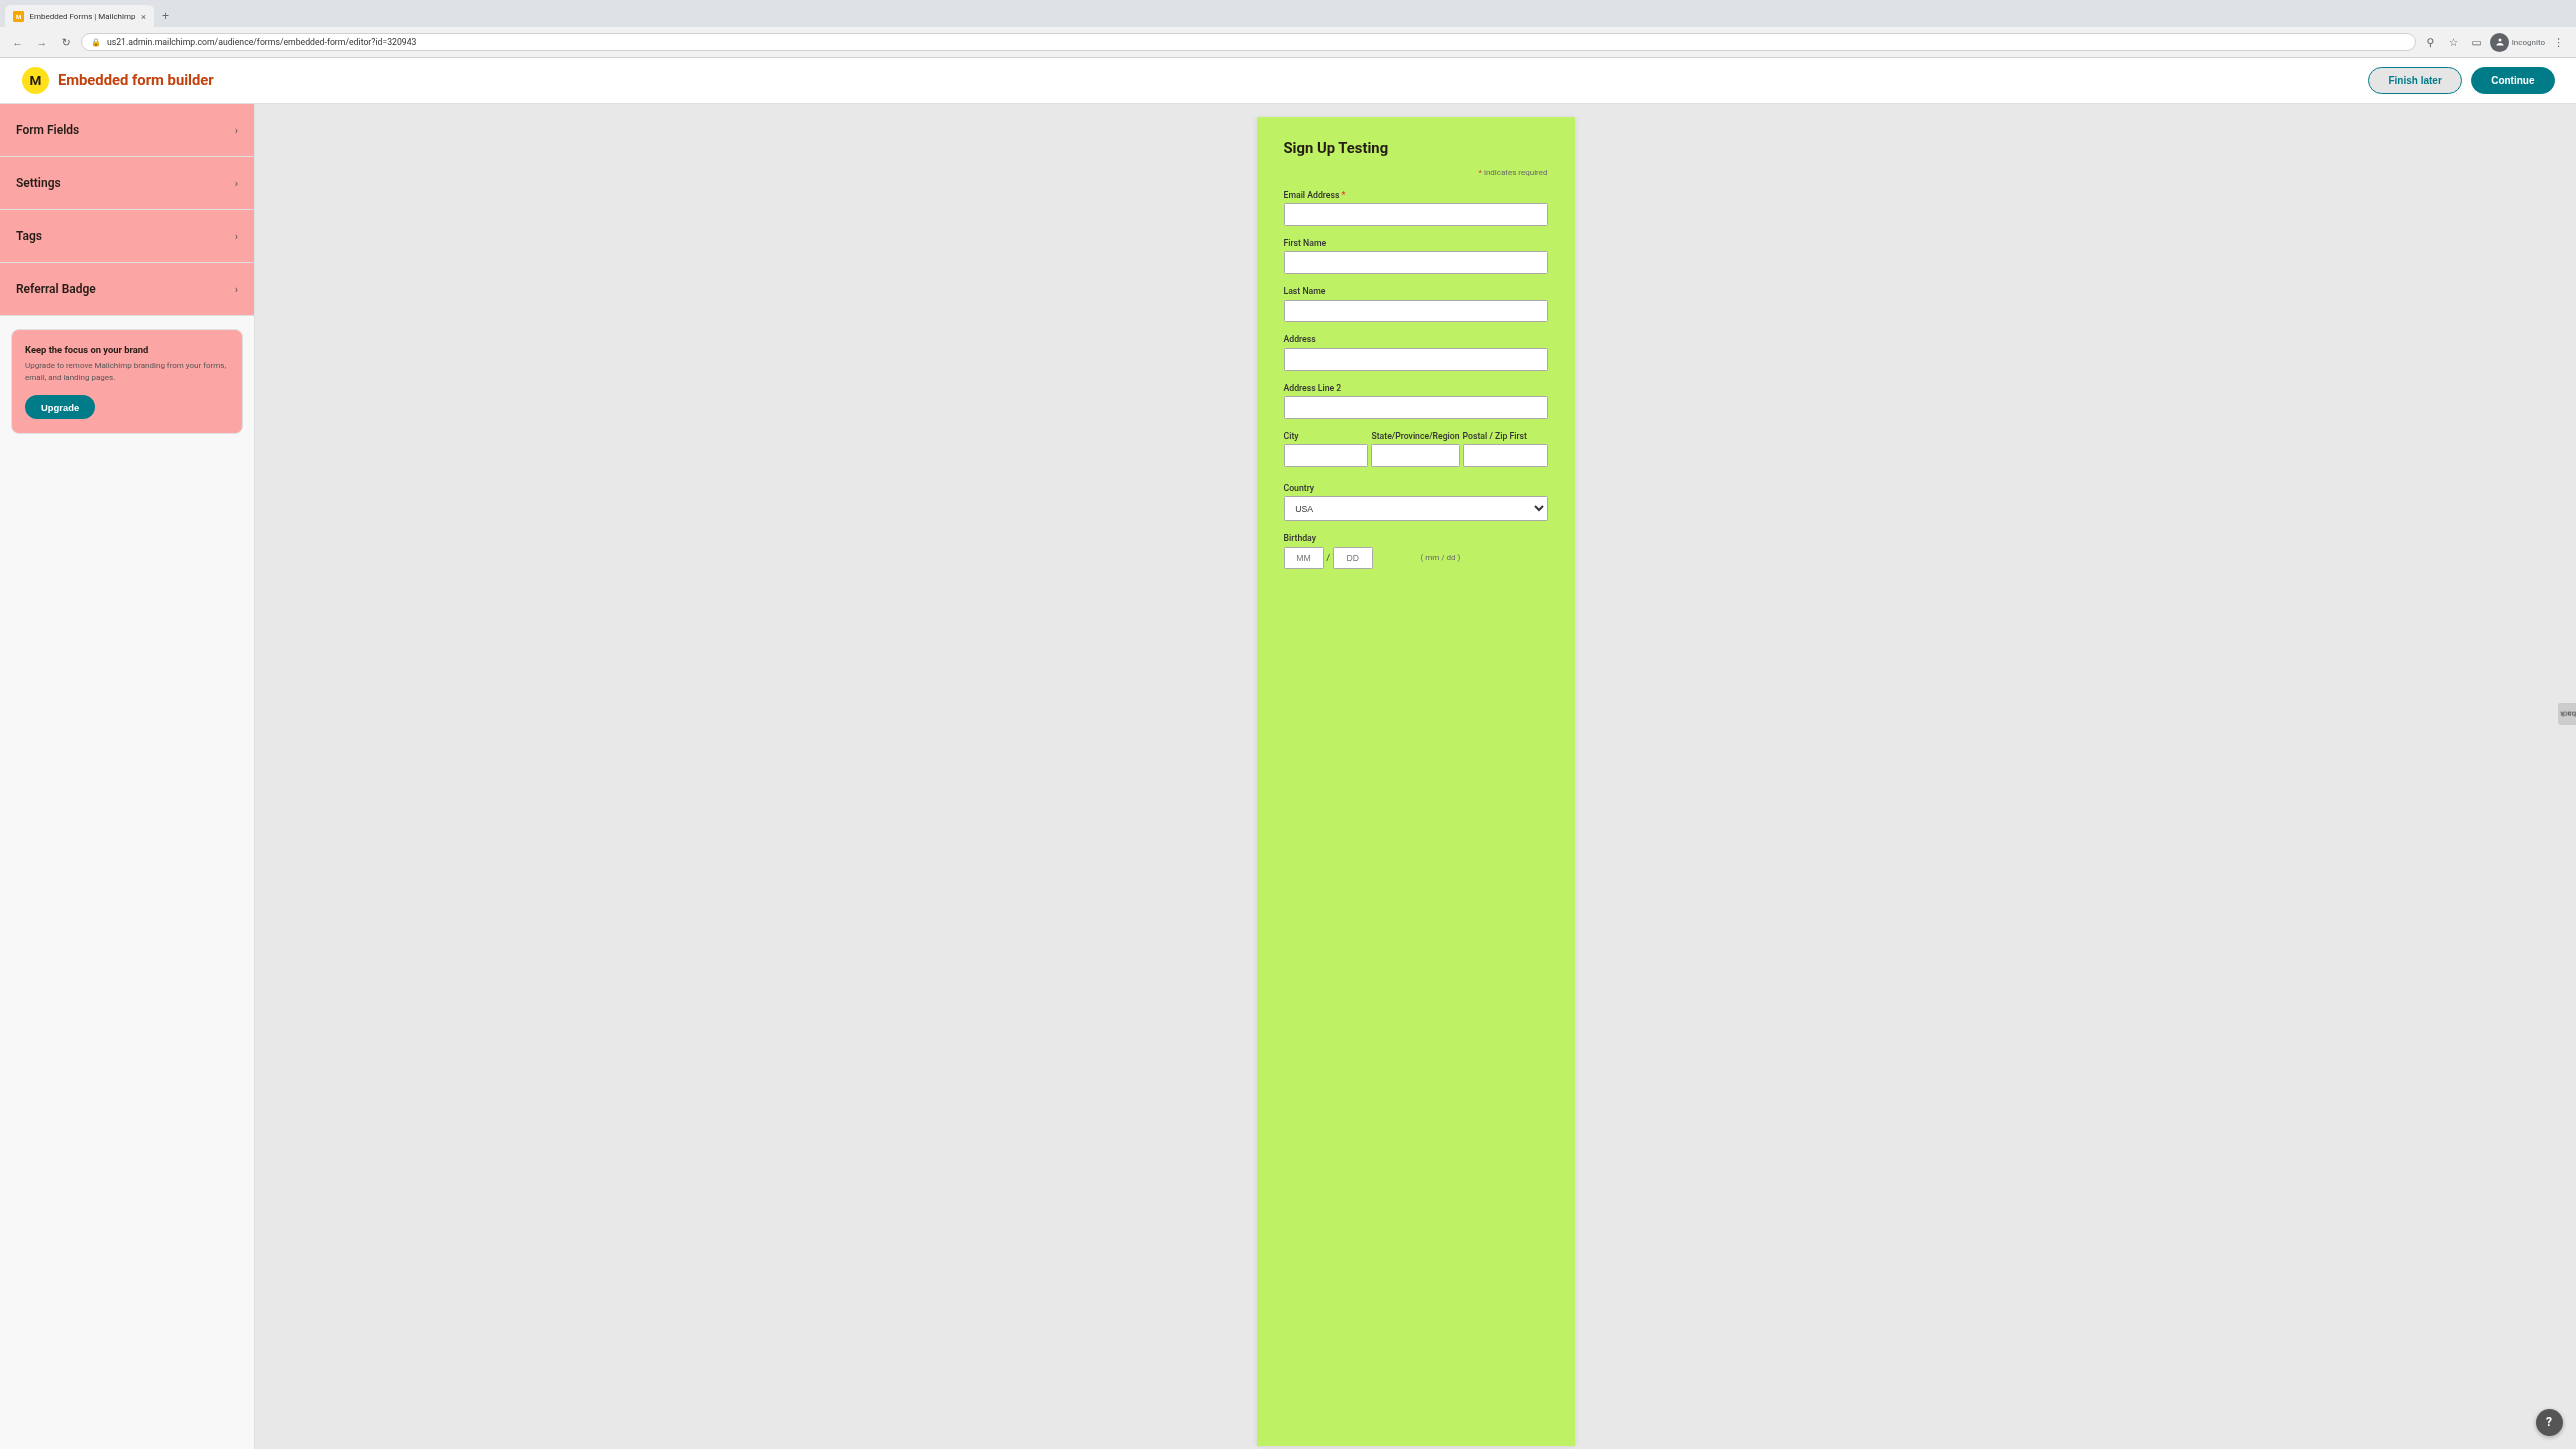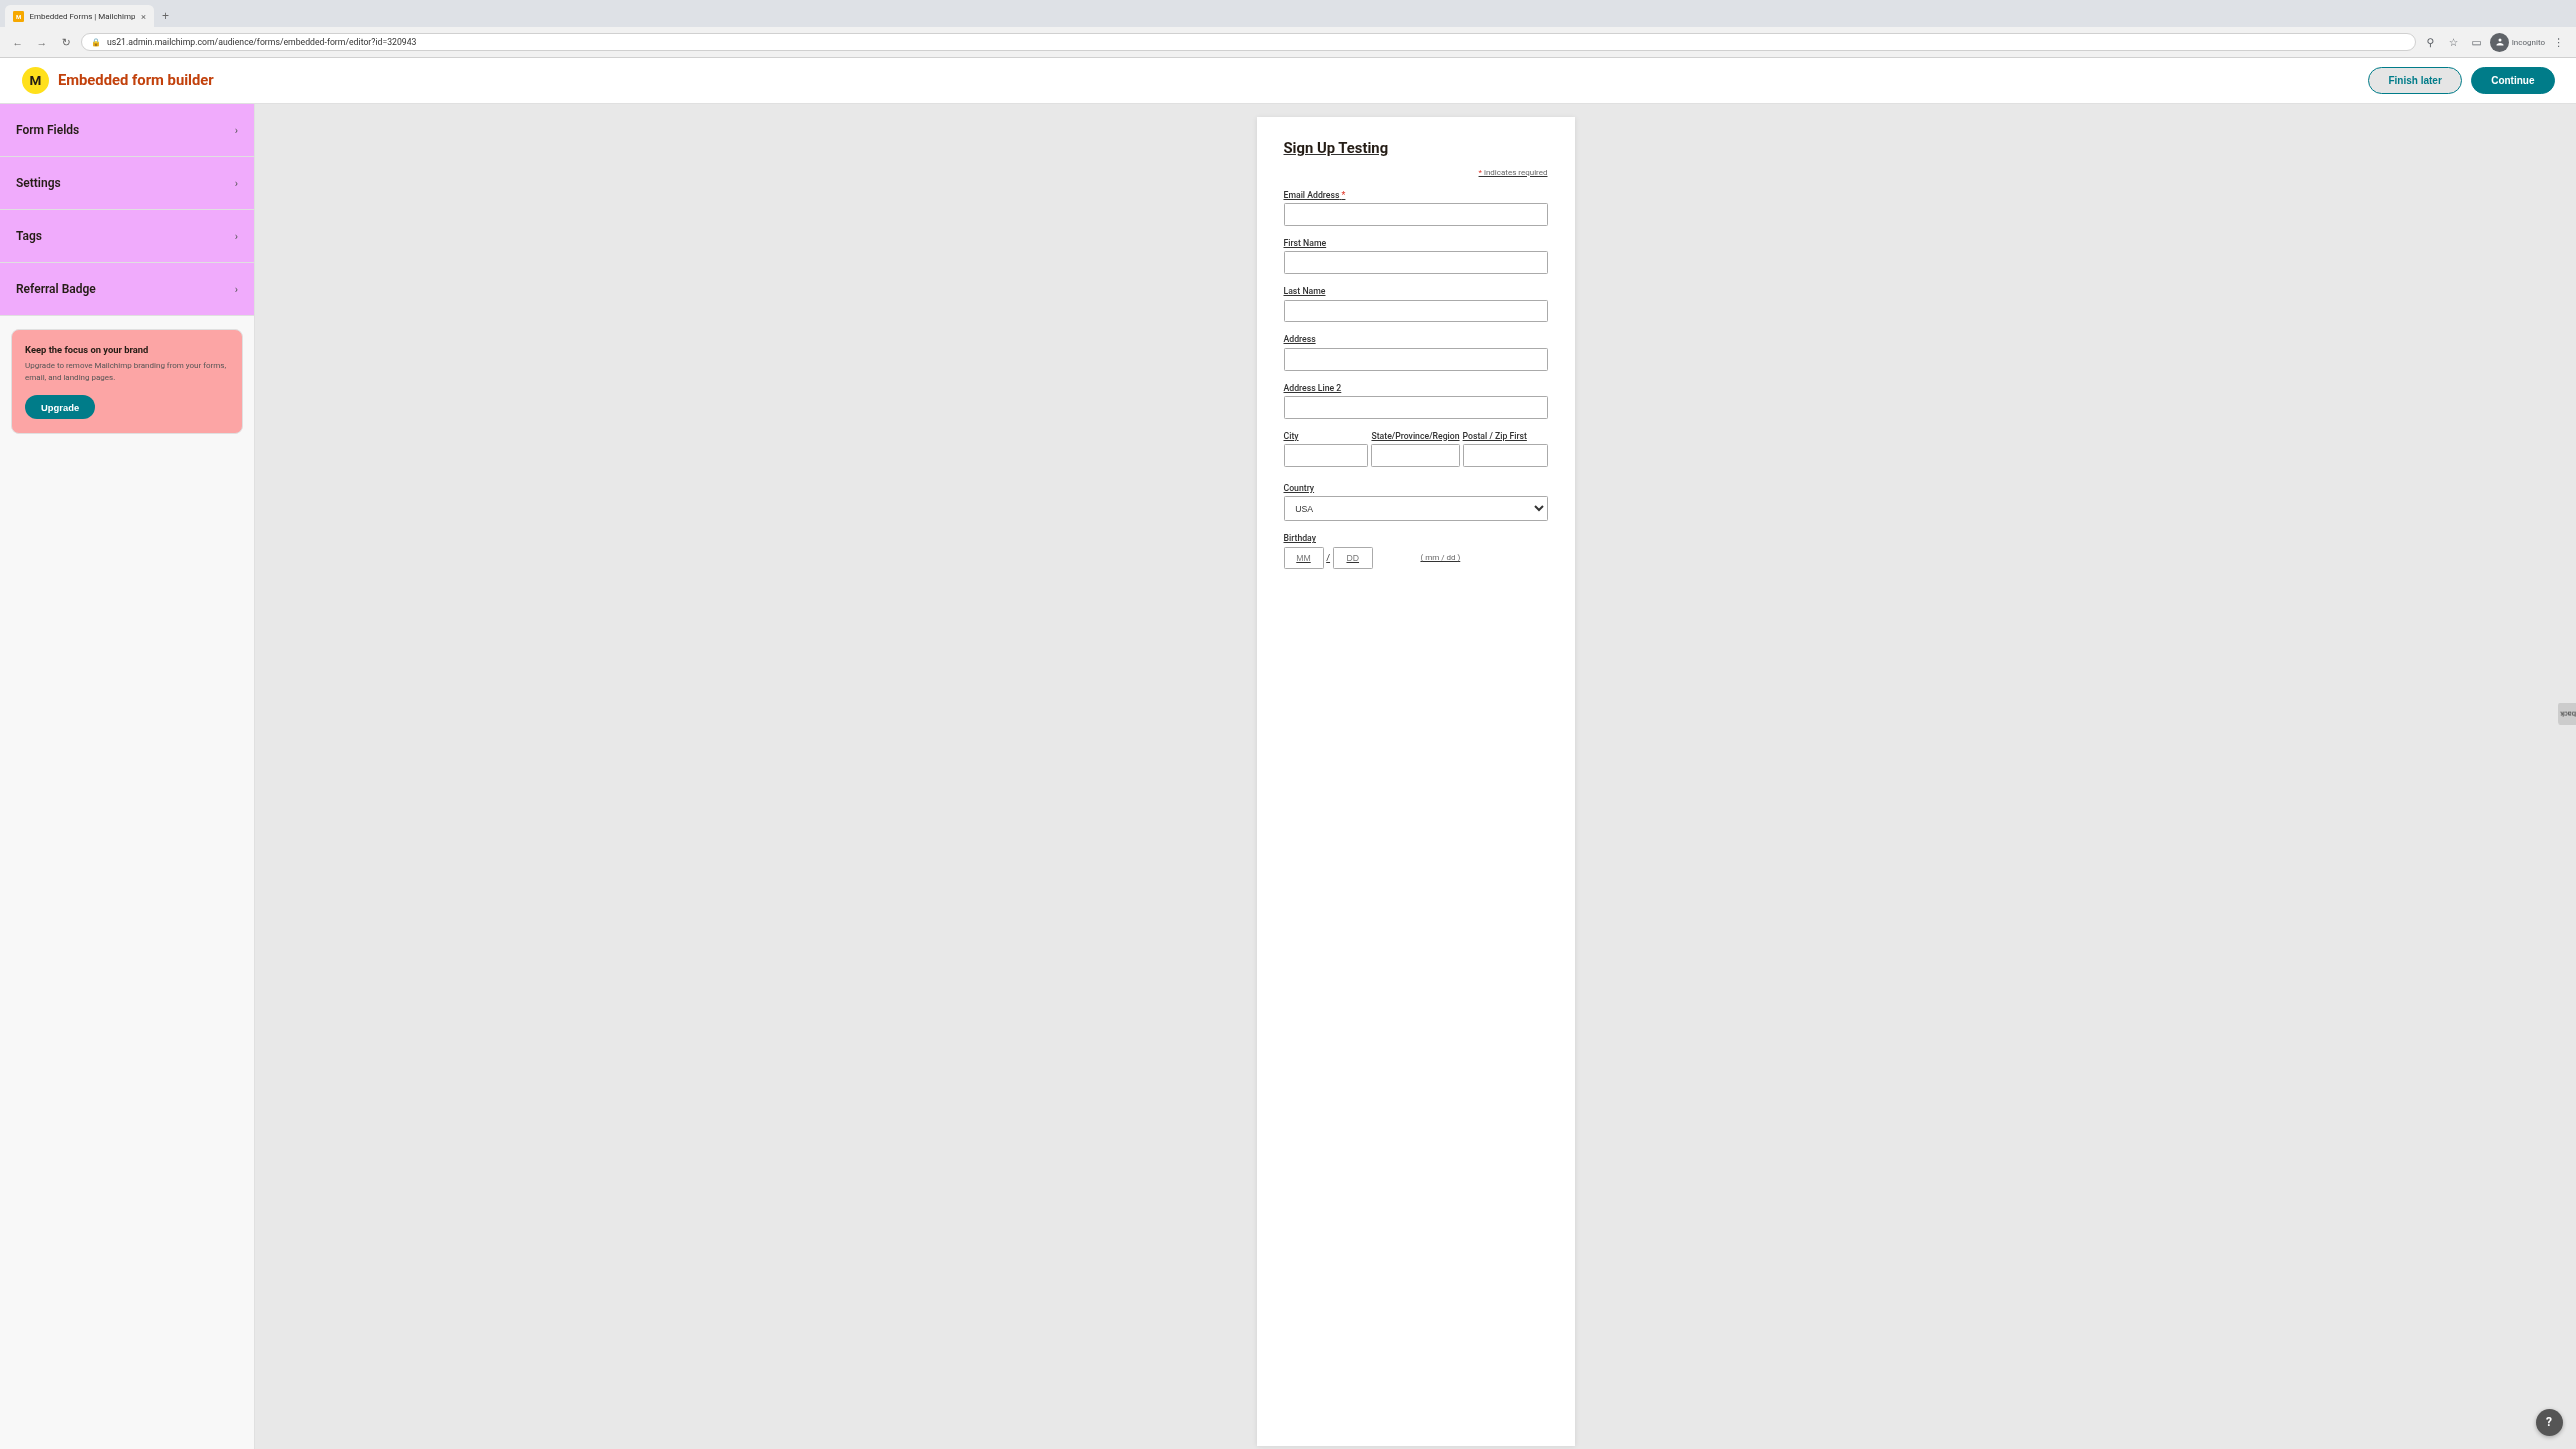"Form Fields" .sidebar-item { background: #f0abfc -> #fca5a5 }
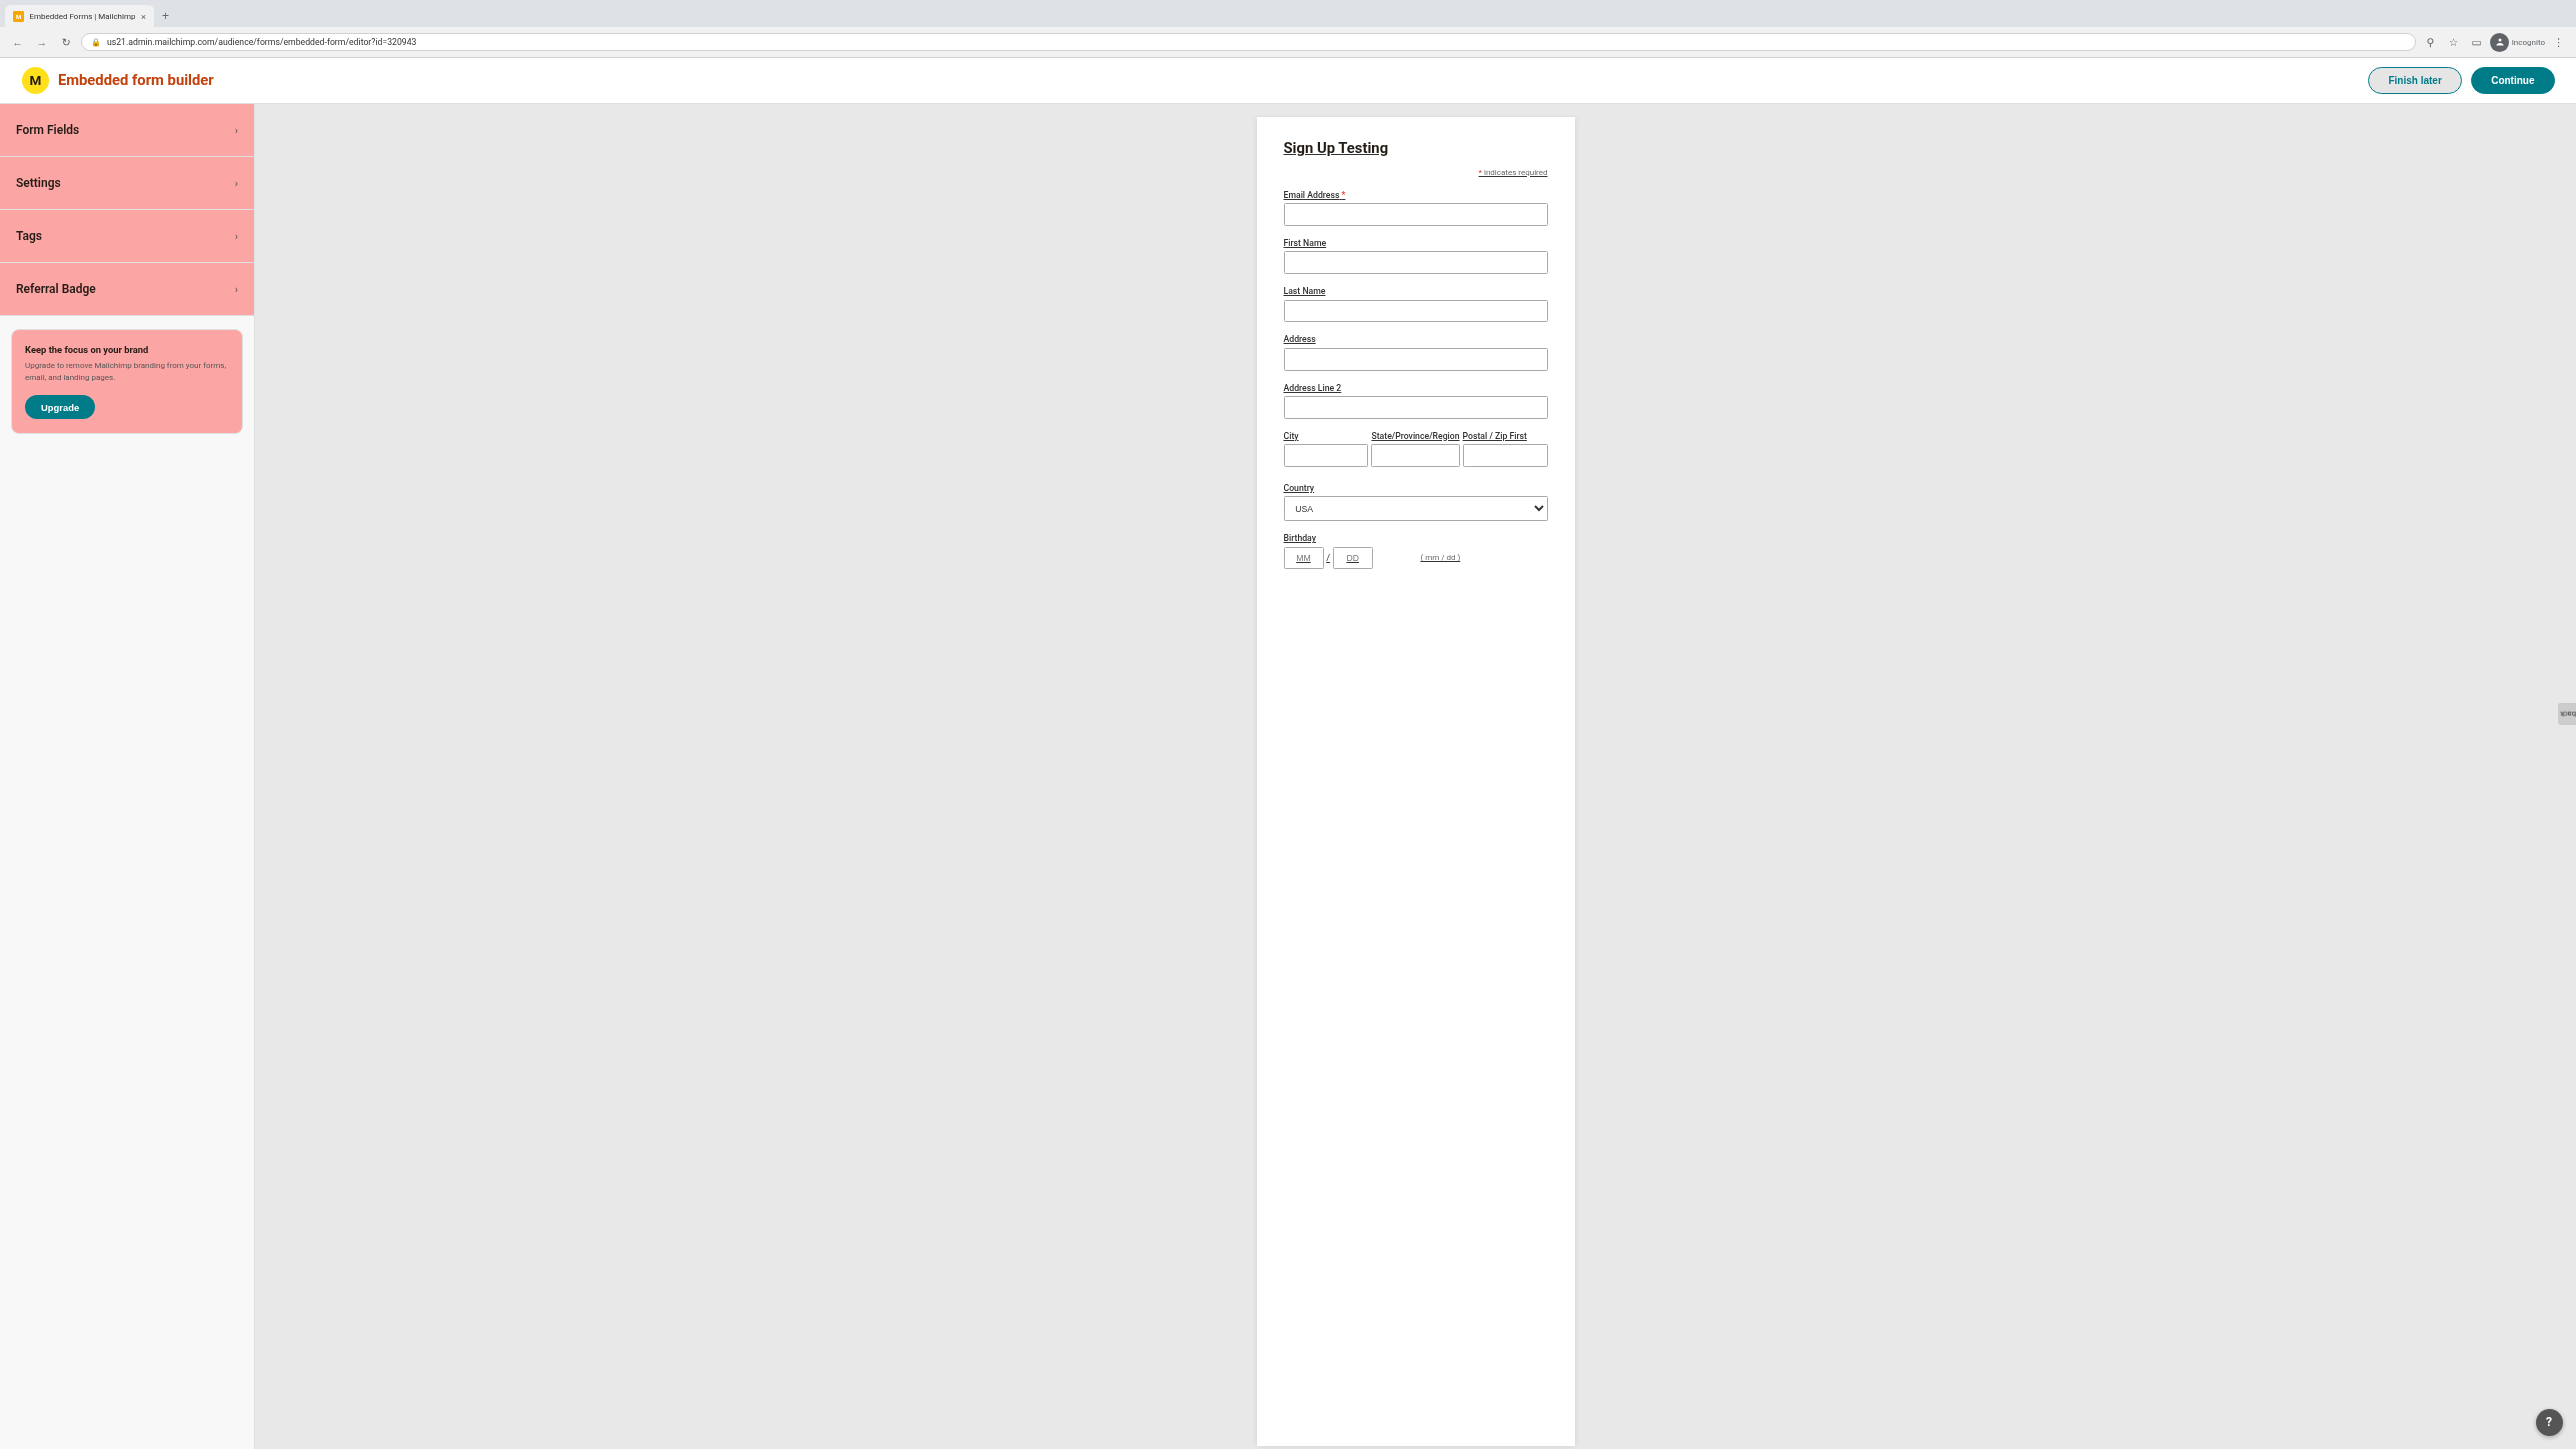"Sign Up Testing" .form-preview { background: #ffffff -> #bef264; text-decoration: underline -> none }
